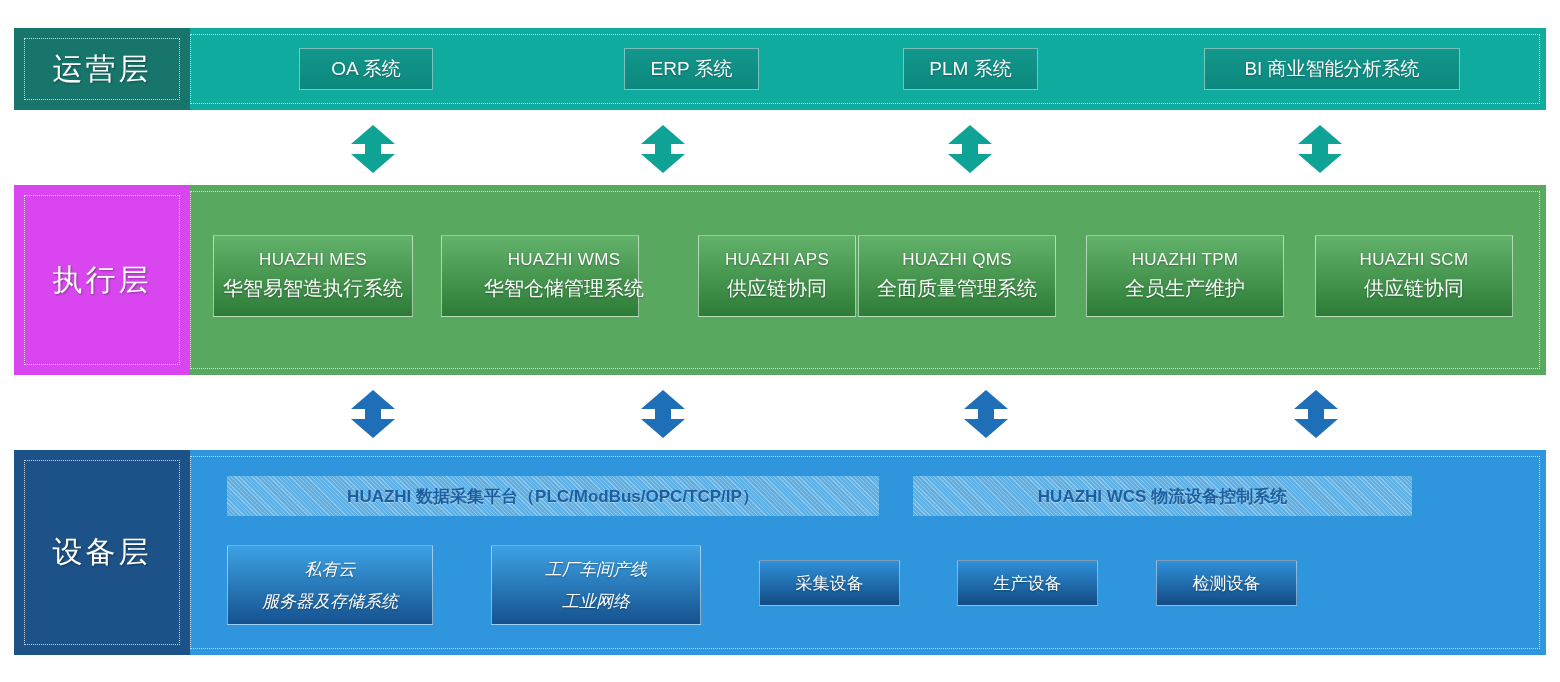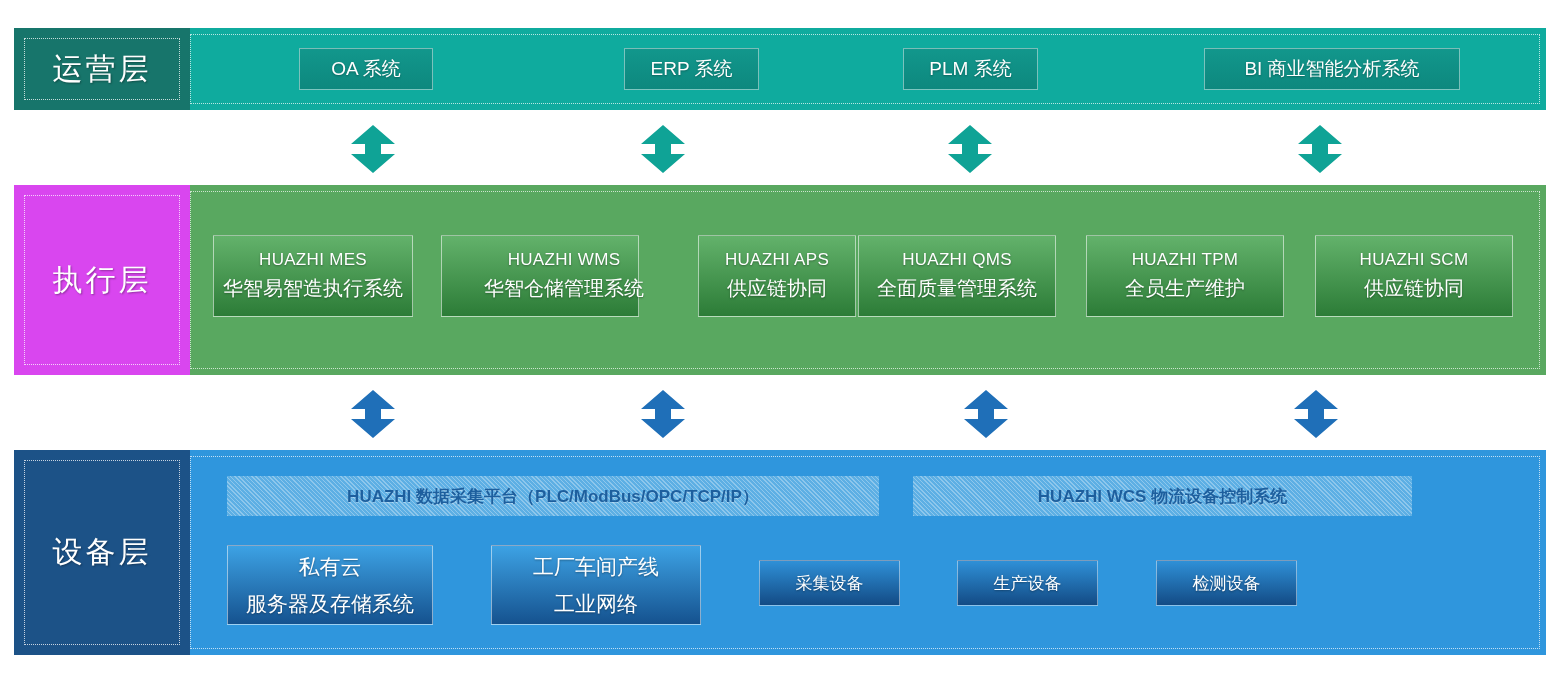"私有云" .eq-big { font-size: 21px -> 17px; font-style: none -> italic }
